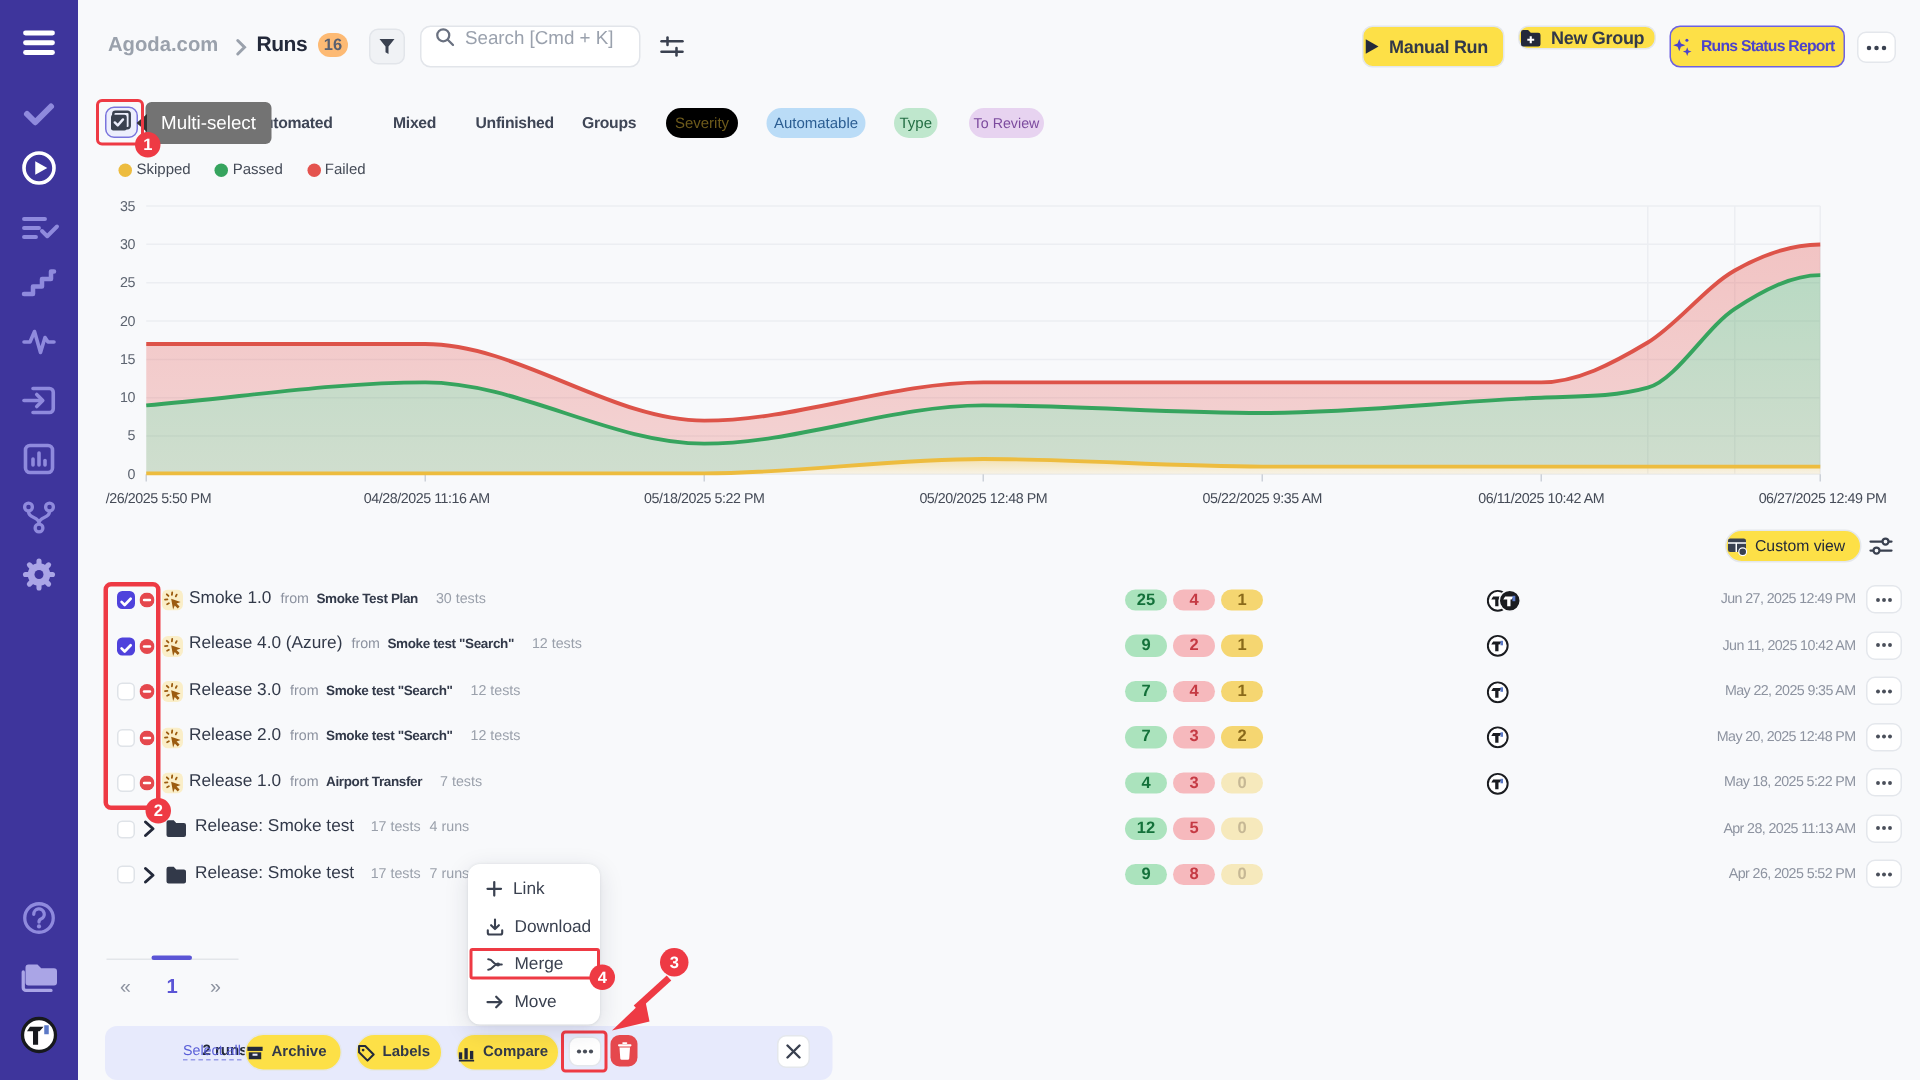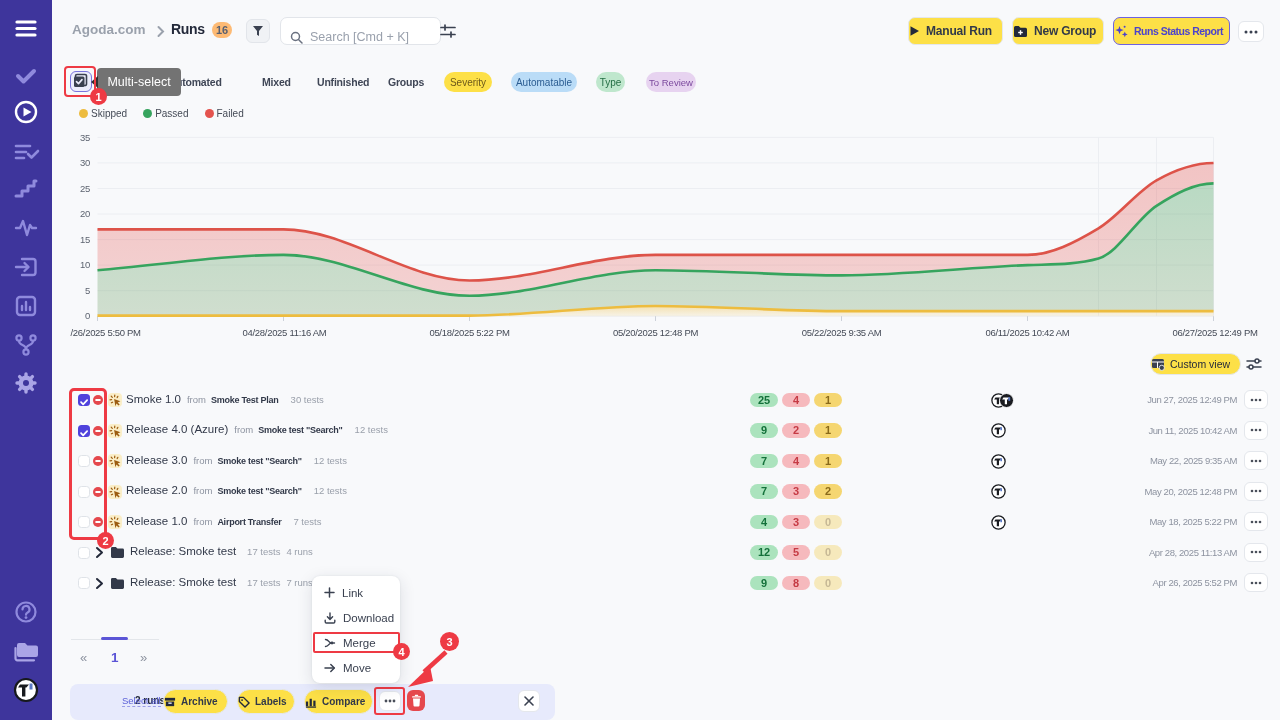"Search [Cmd + K]" div.abs { align-items: flex-end -> flex-start; width: 161px -> 147px }
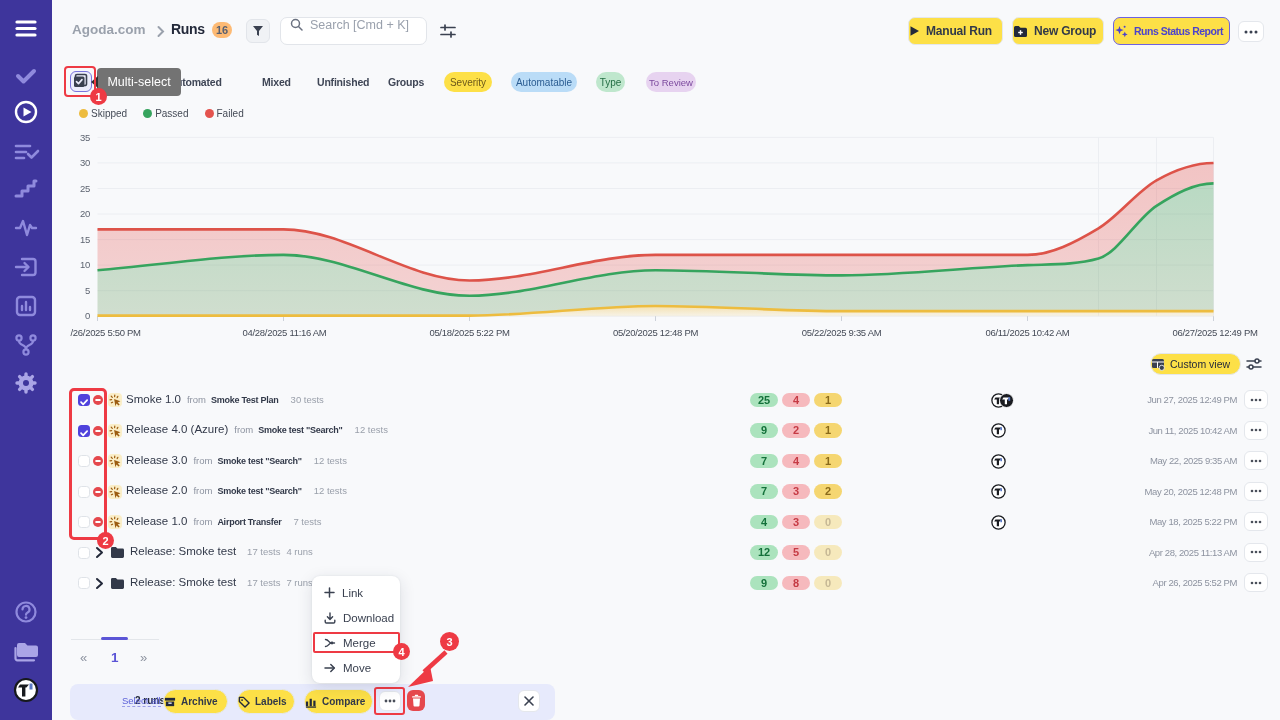"New Group" div.btn { height: 28px -> 16px }
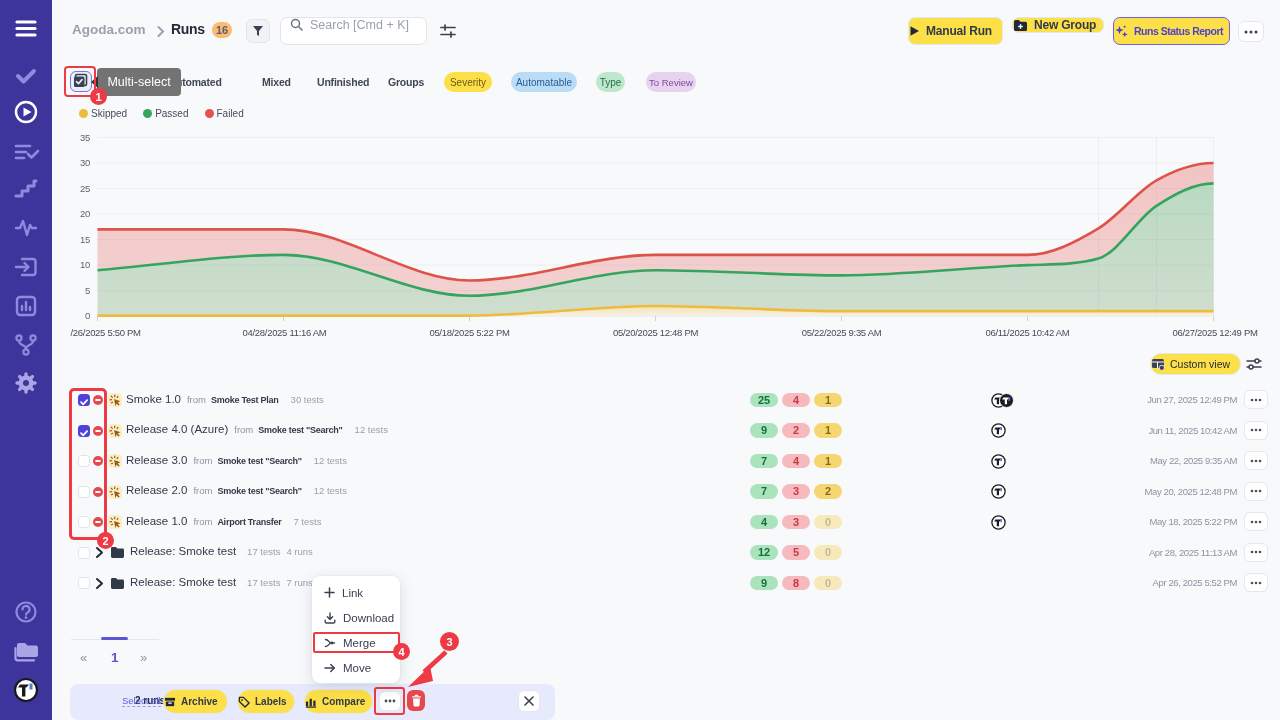"Severity" div.pill { background: #fde047 -> #000000 }
